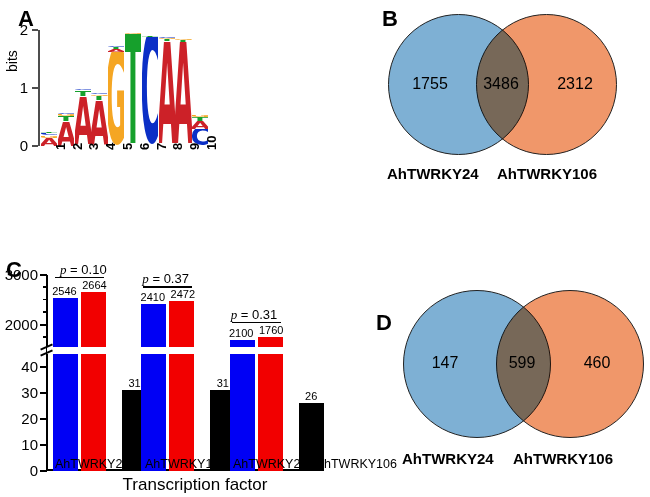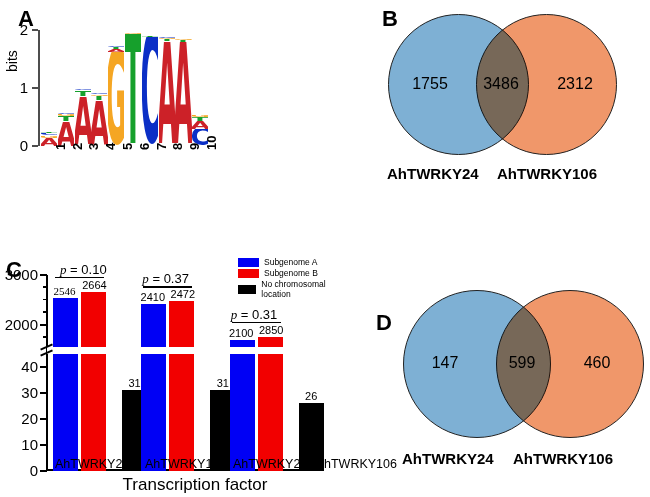"Subgenome A" div { html: <div> <div> <div></div> <div>Subgenome A</div> </div> <div> <div></div> <div>Subgenome B</div> </div> <div> <div></div> <div>No chromosomal location</div> </div> </div> -> none }
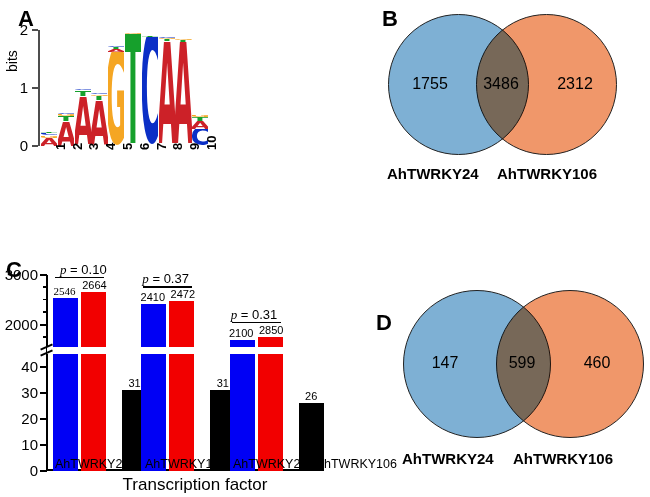"2546" div.bval { font-family: Liberation Serif, serif -> none }
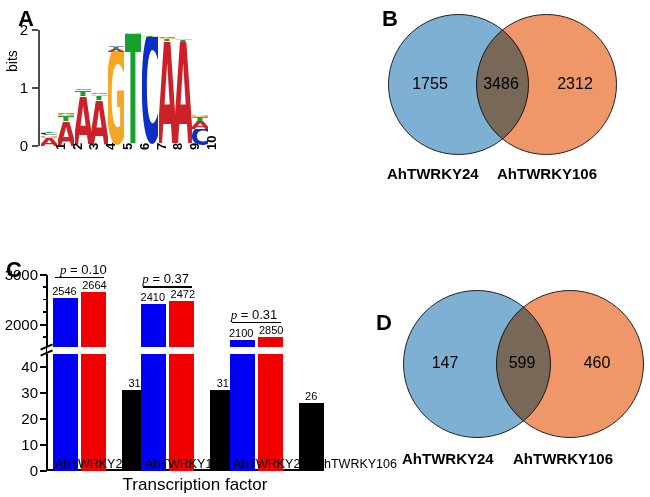"2850" div.bval { text: 2850 -> 1760 }
